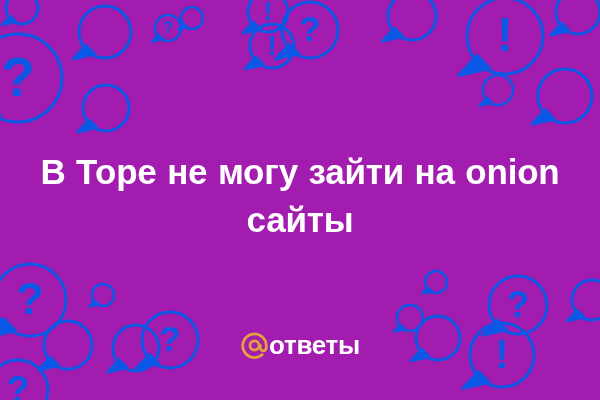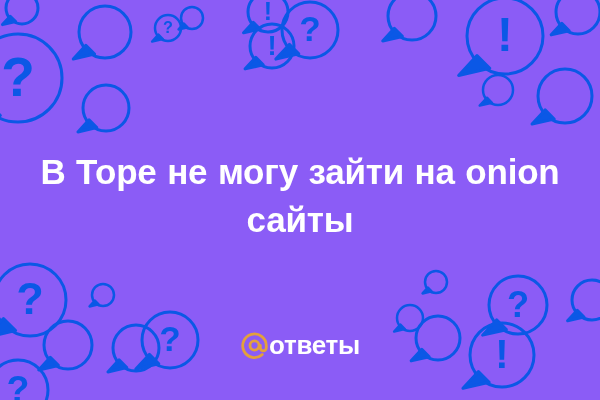"В Торе не могу зайти" #card { background-color: #8b5cf6 -> #a21caf }
